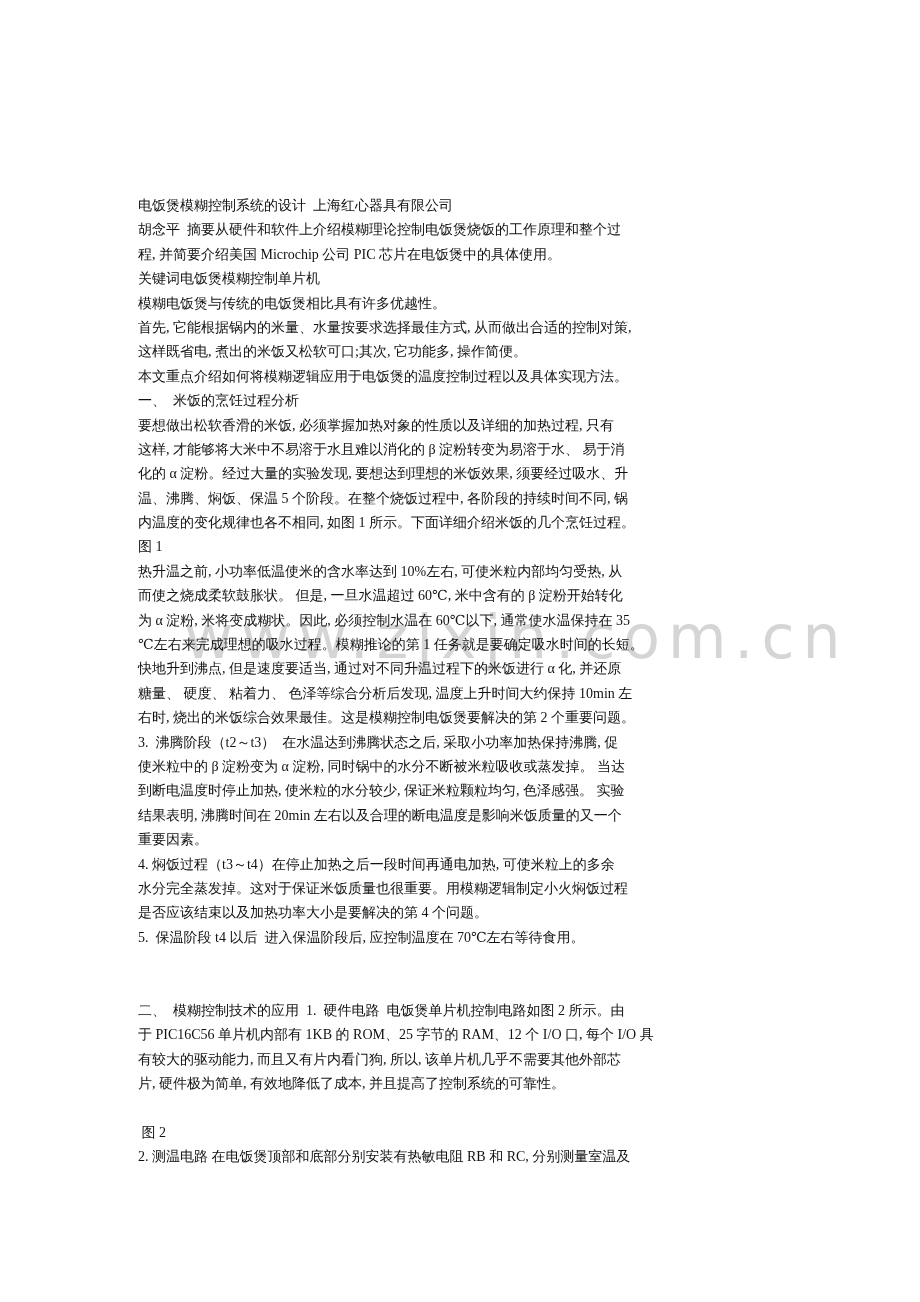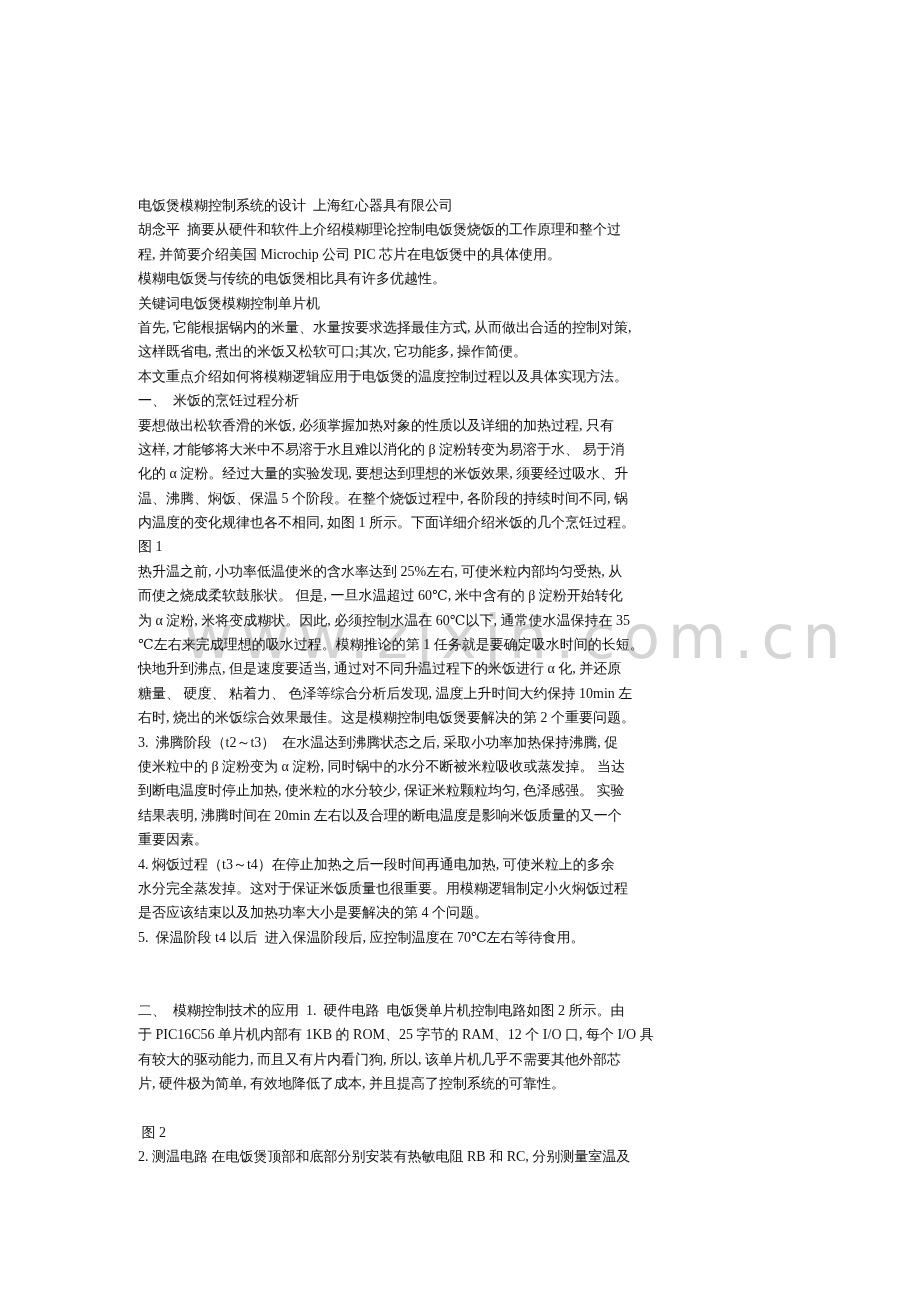"模糊电饭煲与传统的电饭煲相比具有许多优越性。" div.line { order: before "关键词电饭煲模糊控制单片机" -> after "关键词电饭煲模糊控制单片机" }
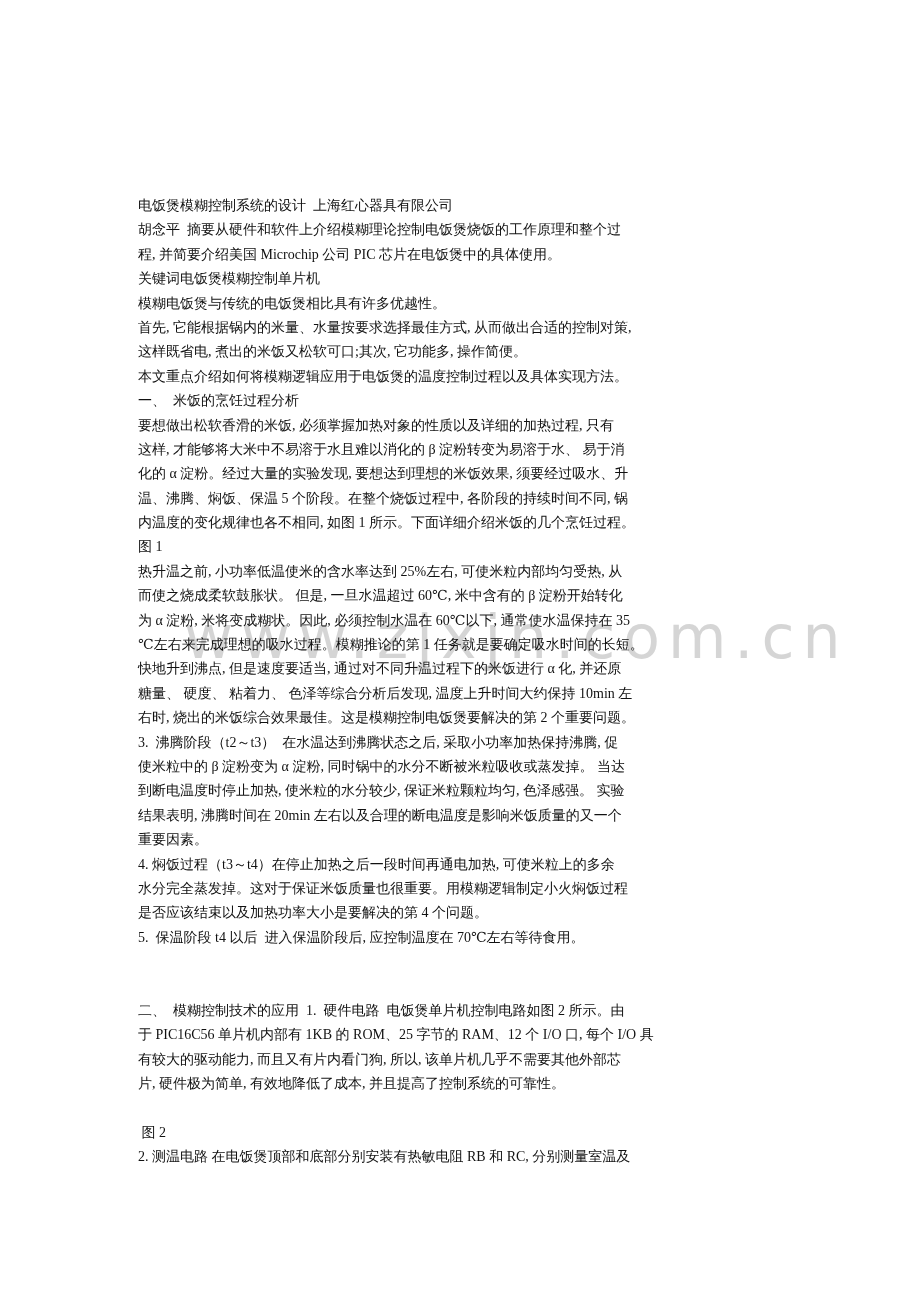"热升温之前, 小功率低温使米的含水率达到 25%左右, 可使米粒内部均匀受热," div.line { text: 25% -> 10% }
